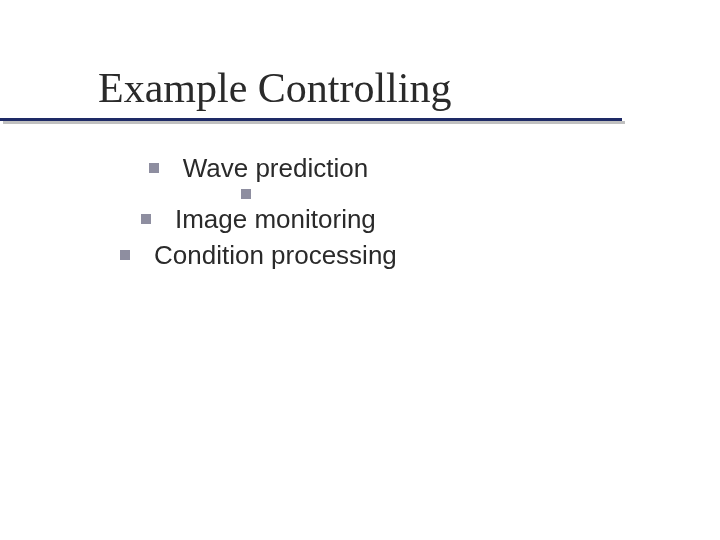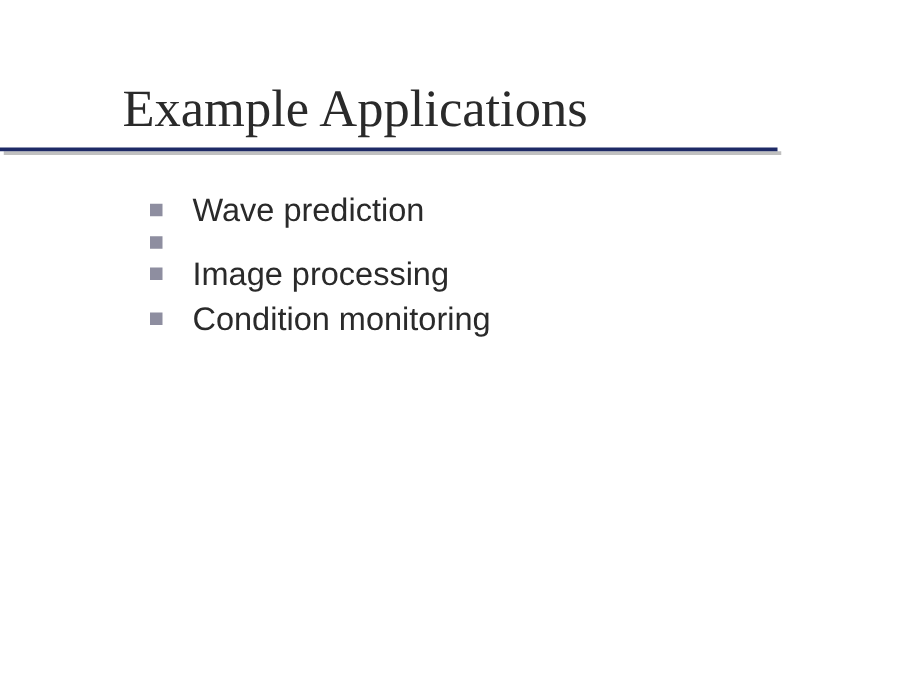"Example Applications" h1.title { text: Applications -> Controlling }
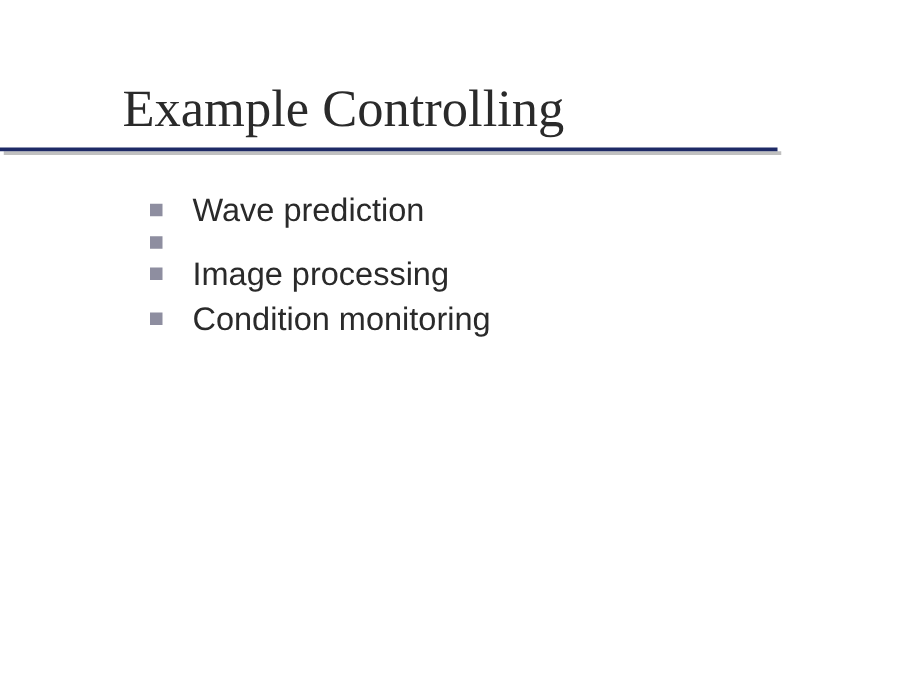"Wave prediction" .bullet-row { justify-content: none -> center }
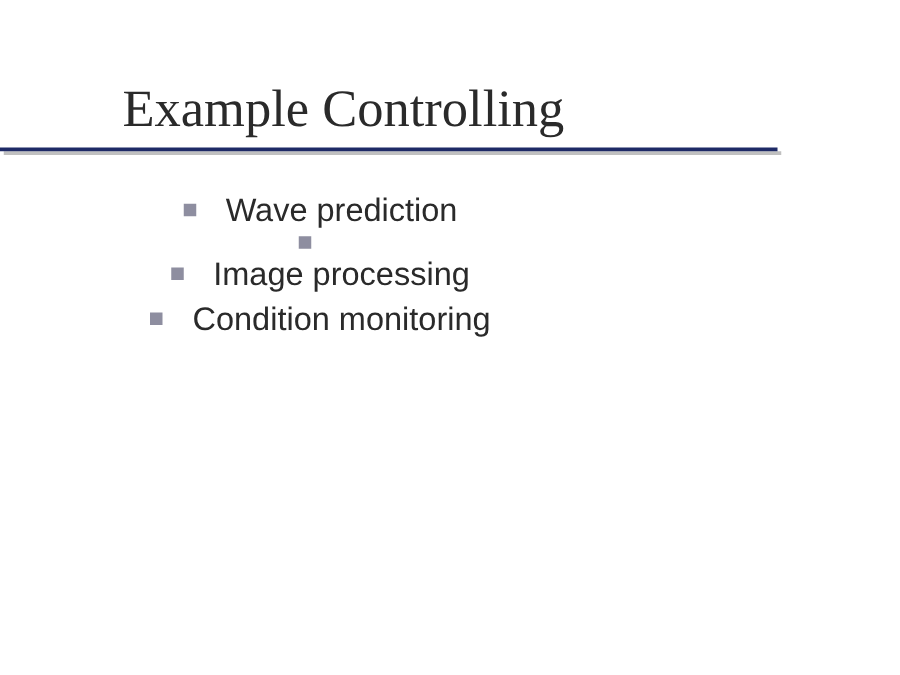"Image processing" span.bullet-text { text: processing -> monitoring }
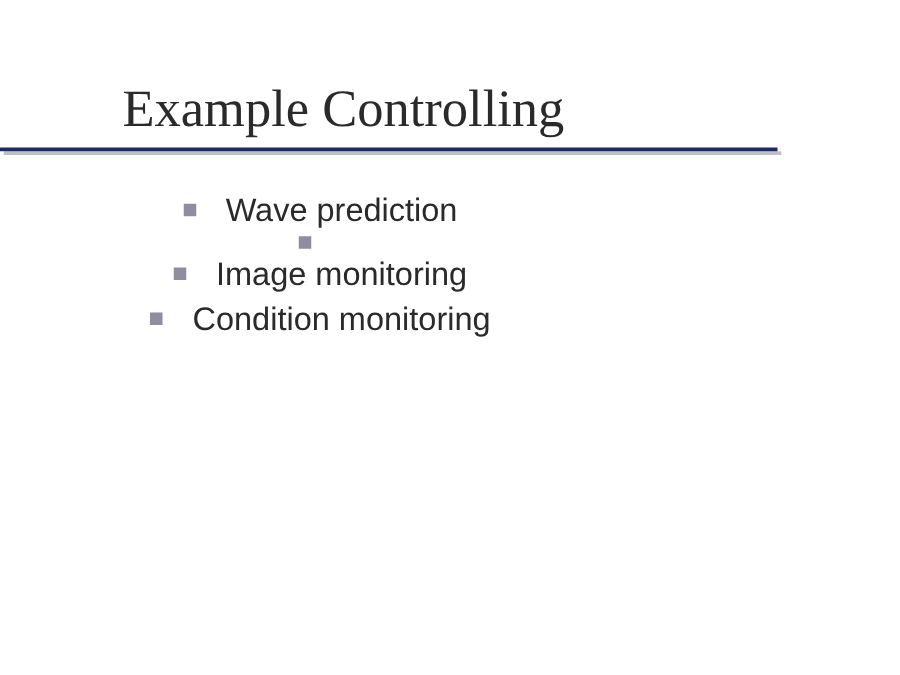"Condition monitoring" span.bullet-text { text: monitoring -> processing }
